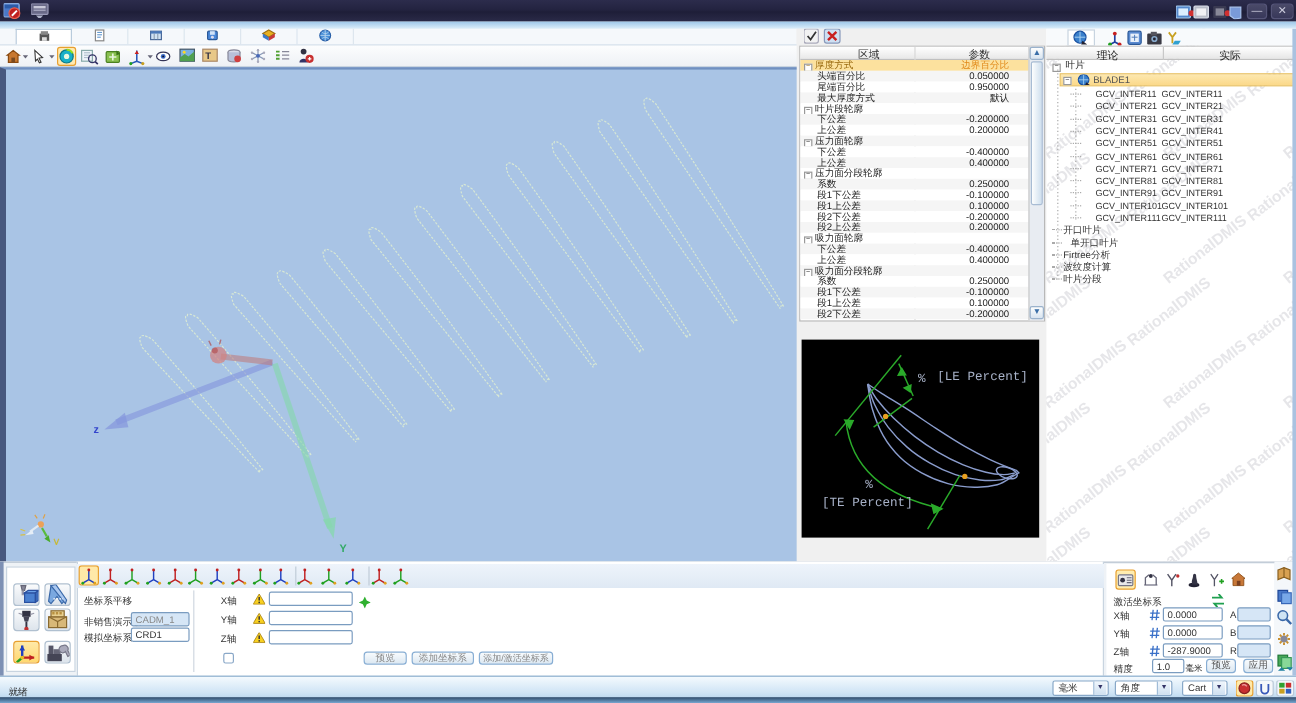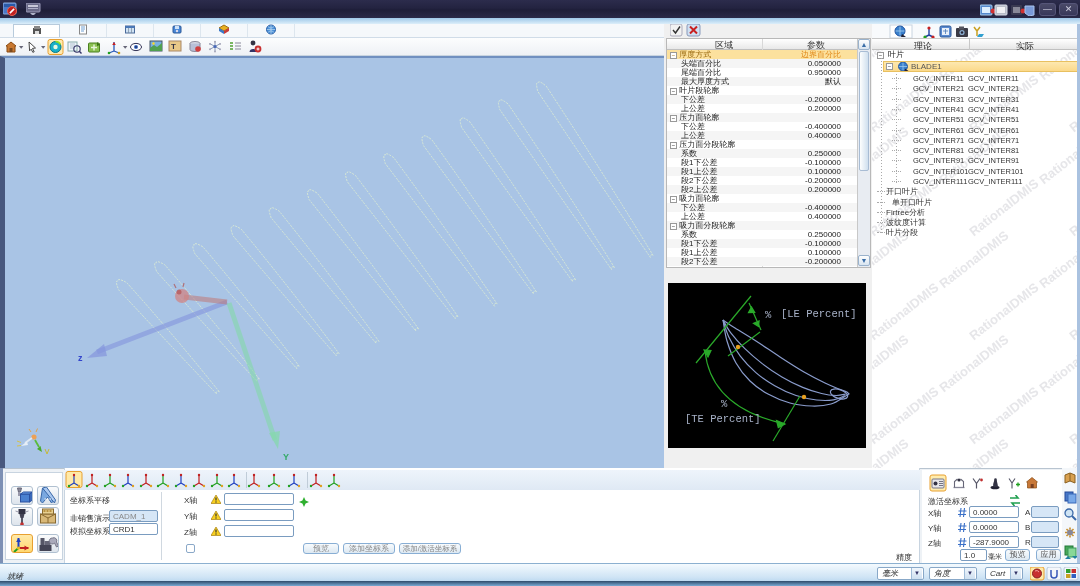"精度" span.flabel { left: 896px -> 928px }
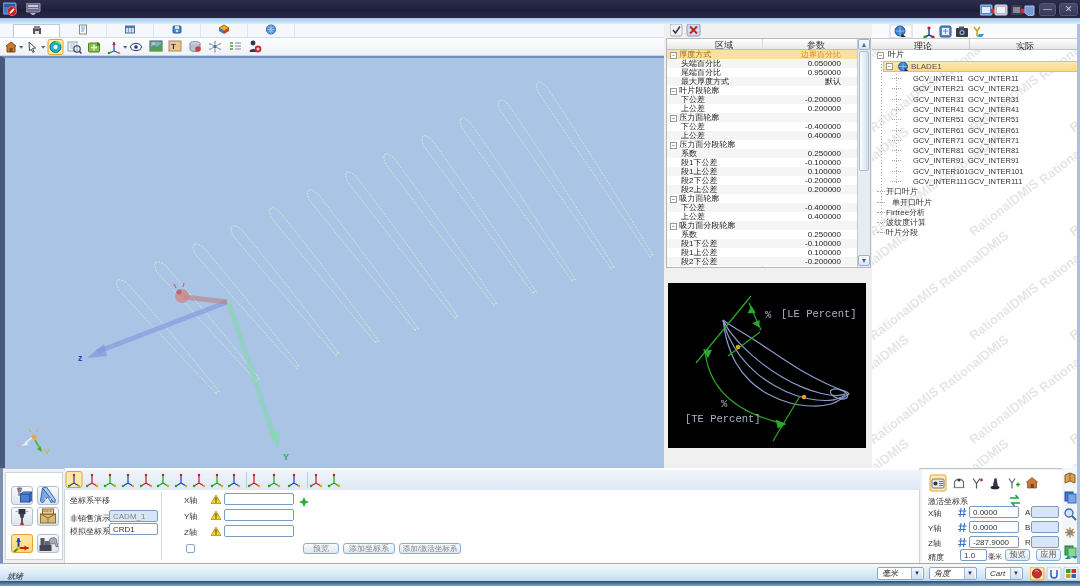"就绪" #status { font-style: italic -> none }
